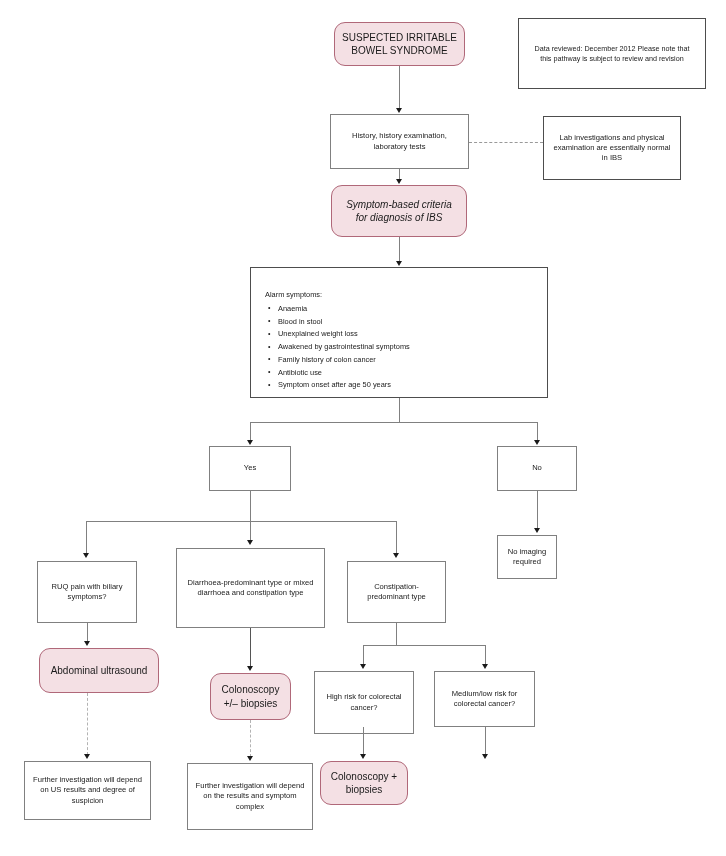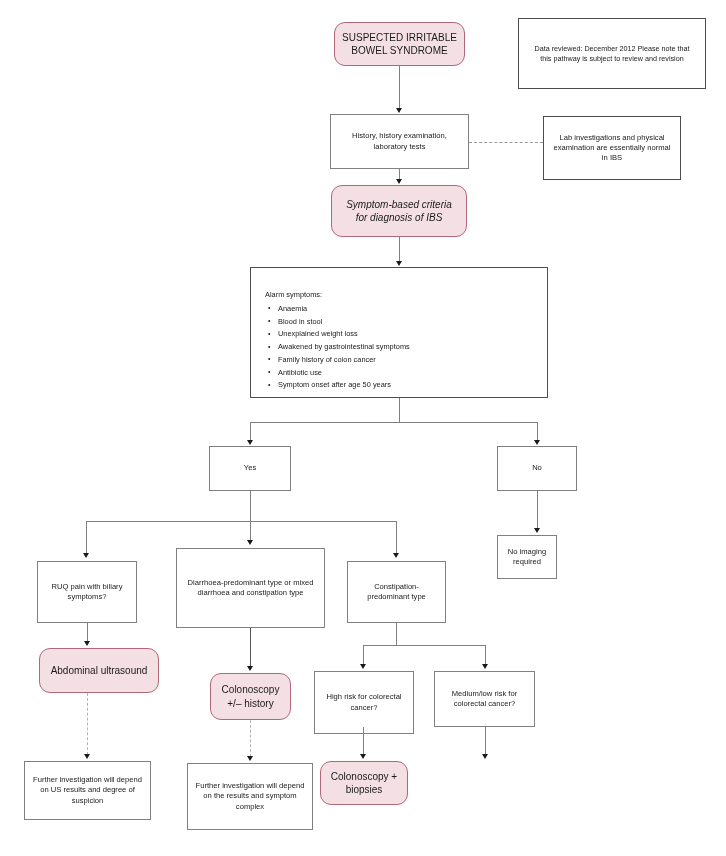"Colonoscopy +/– history" span { text: history -> biopsies }
